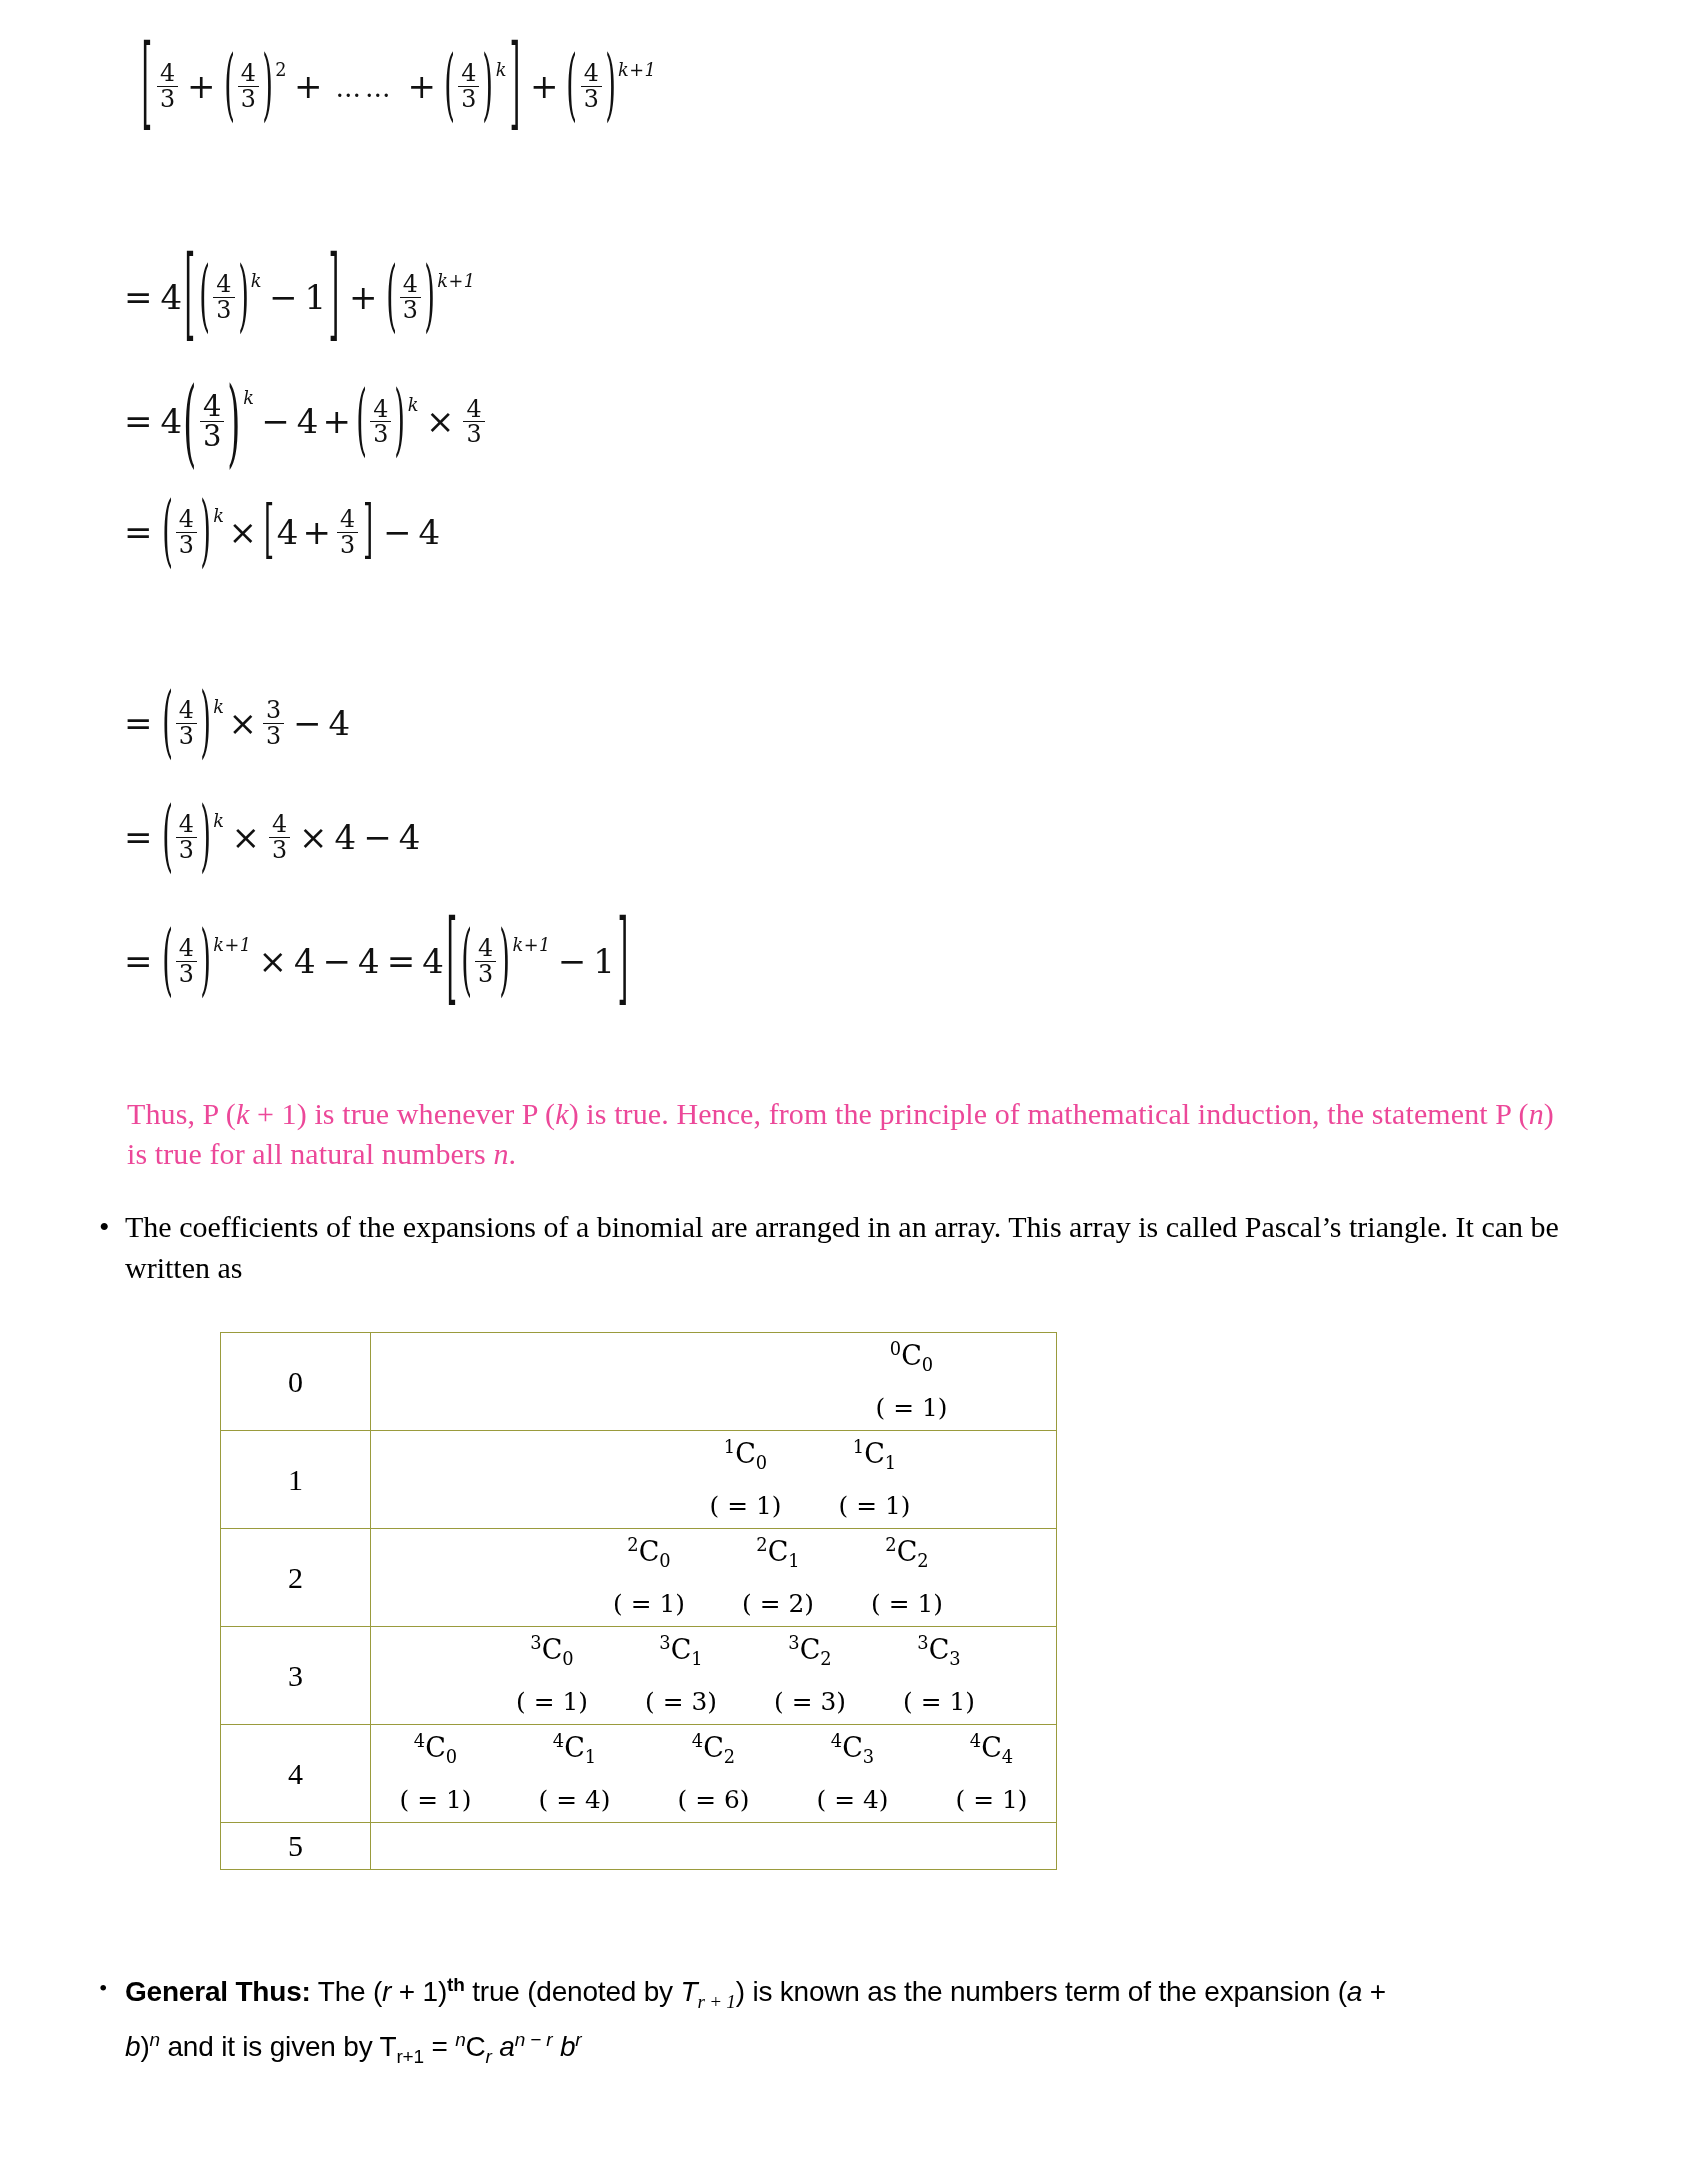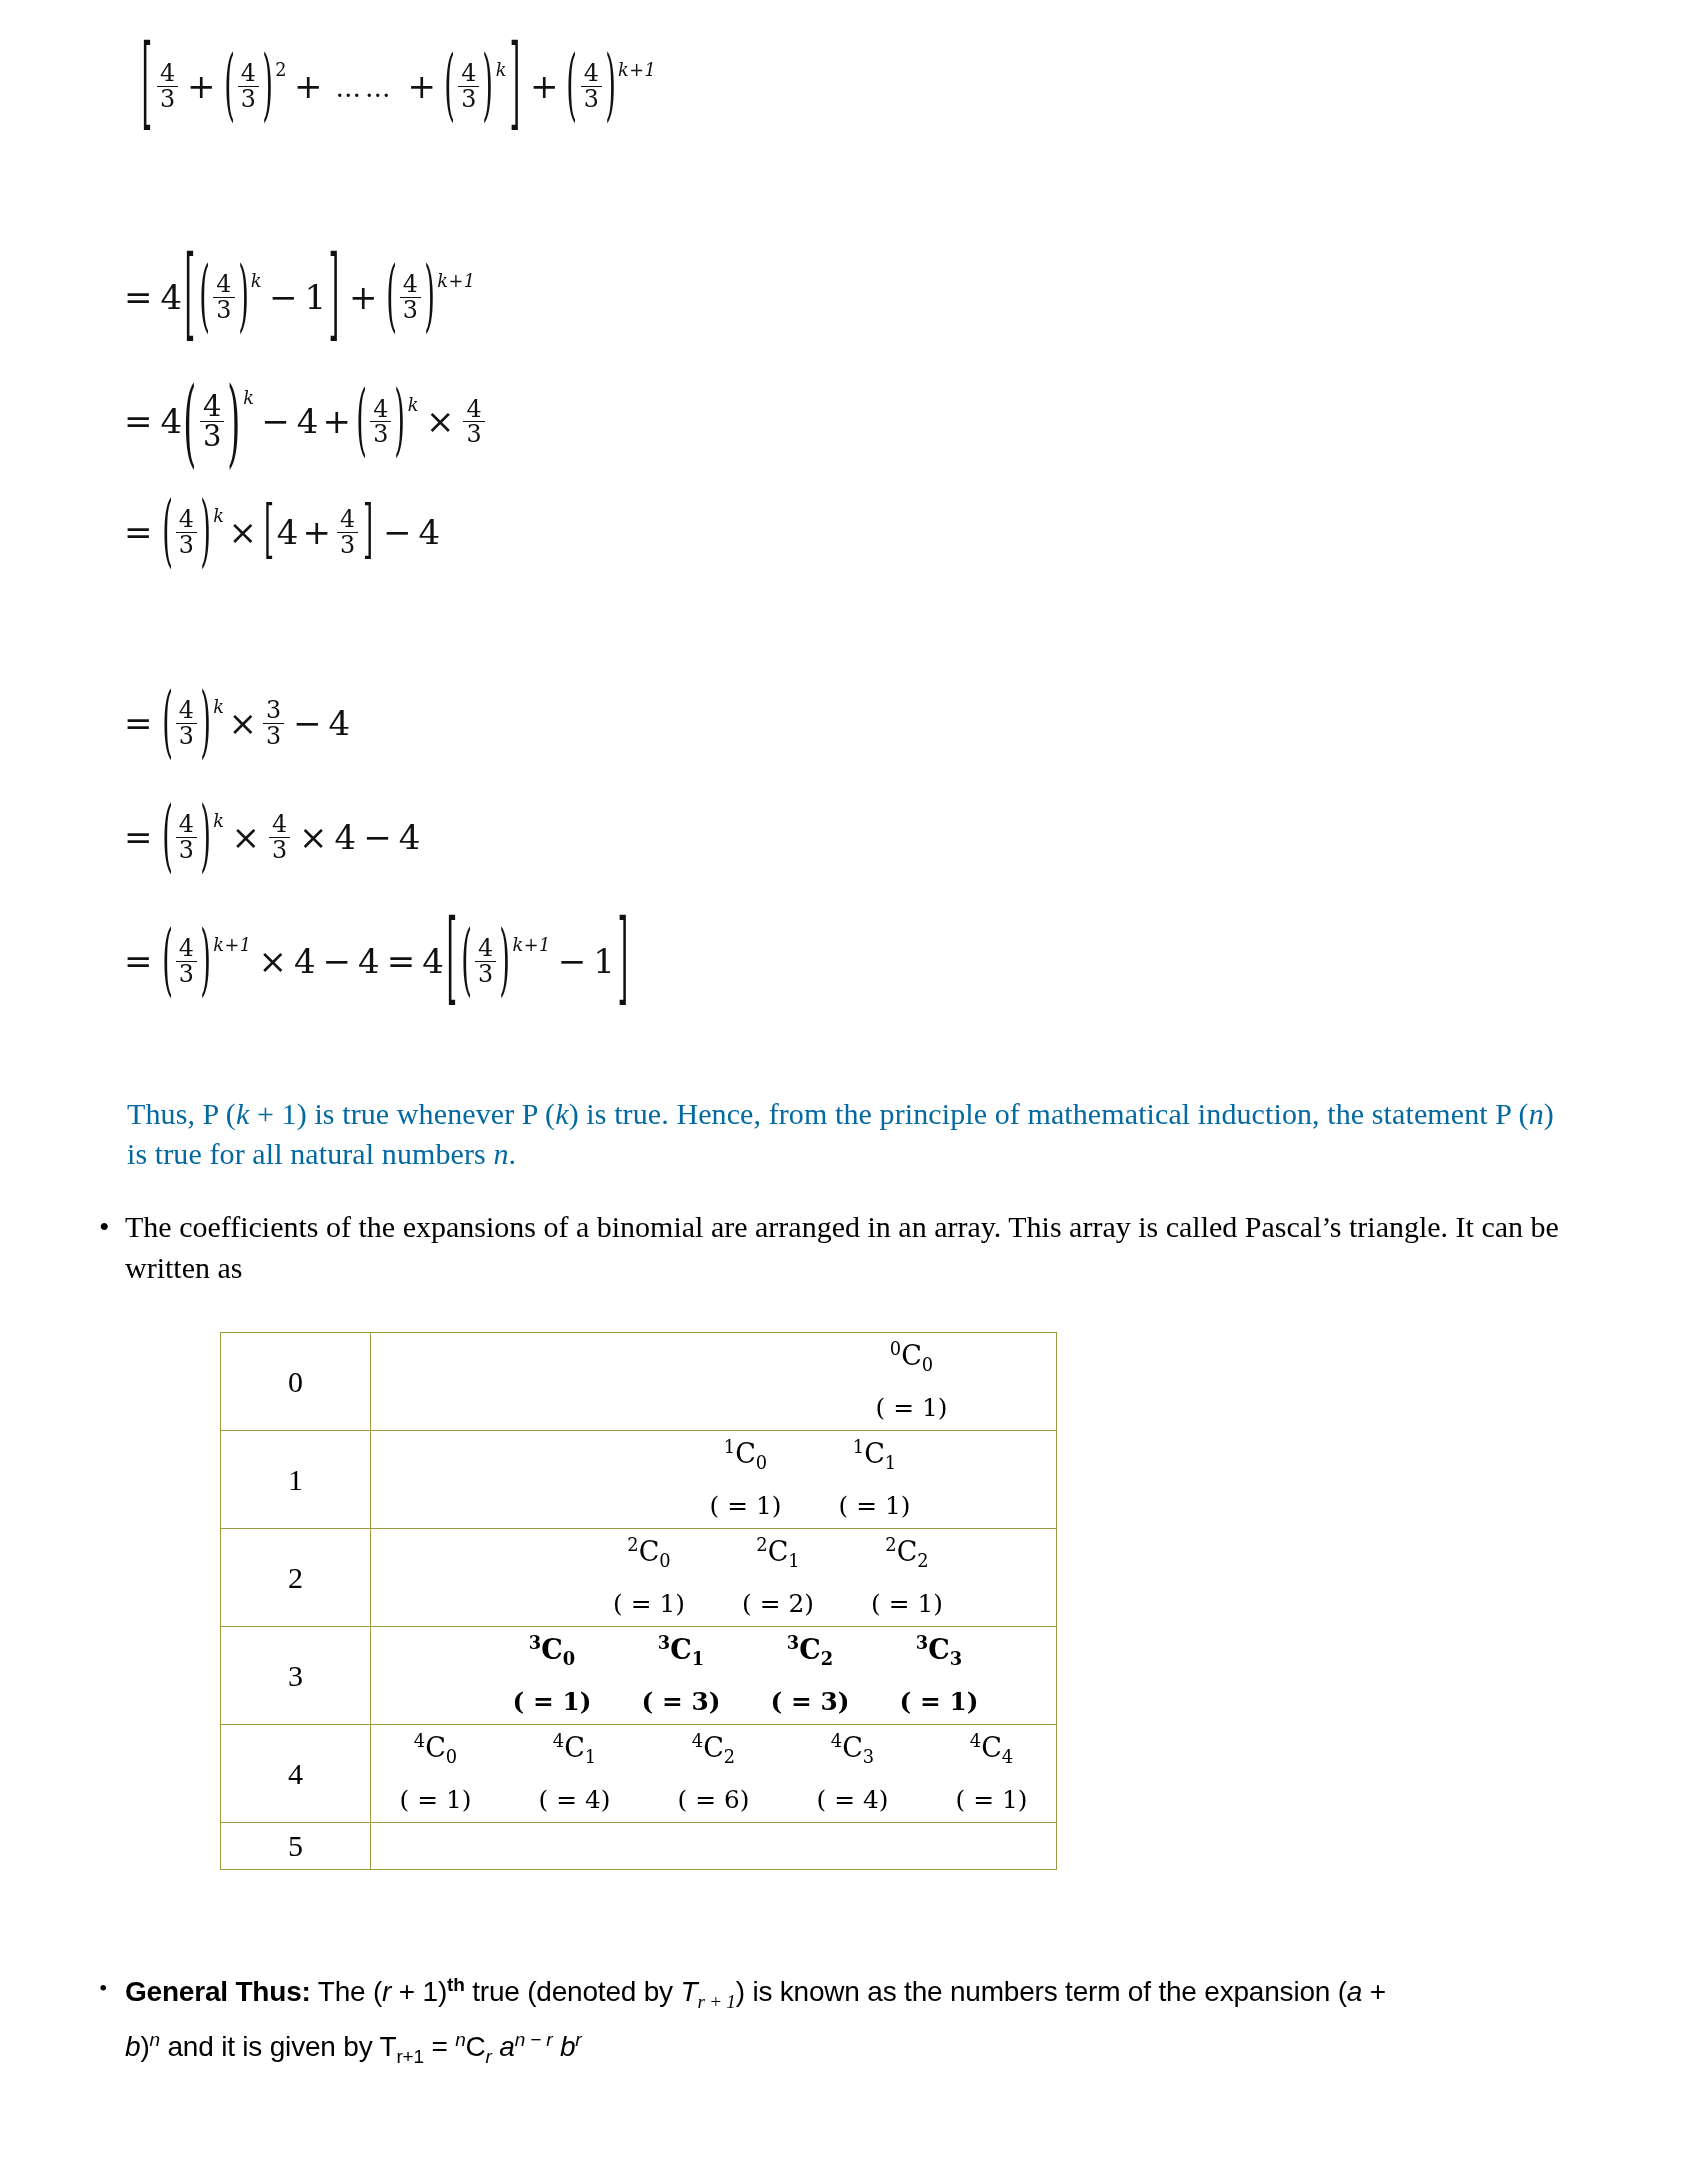"Thus, P (k + 1)" .para { color: #0369a1 -> #ec4899 }
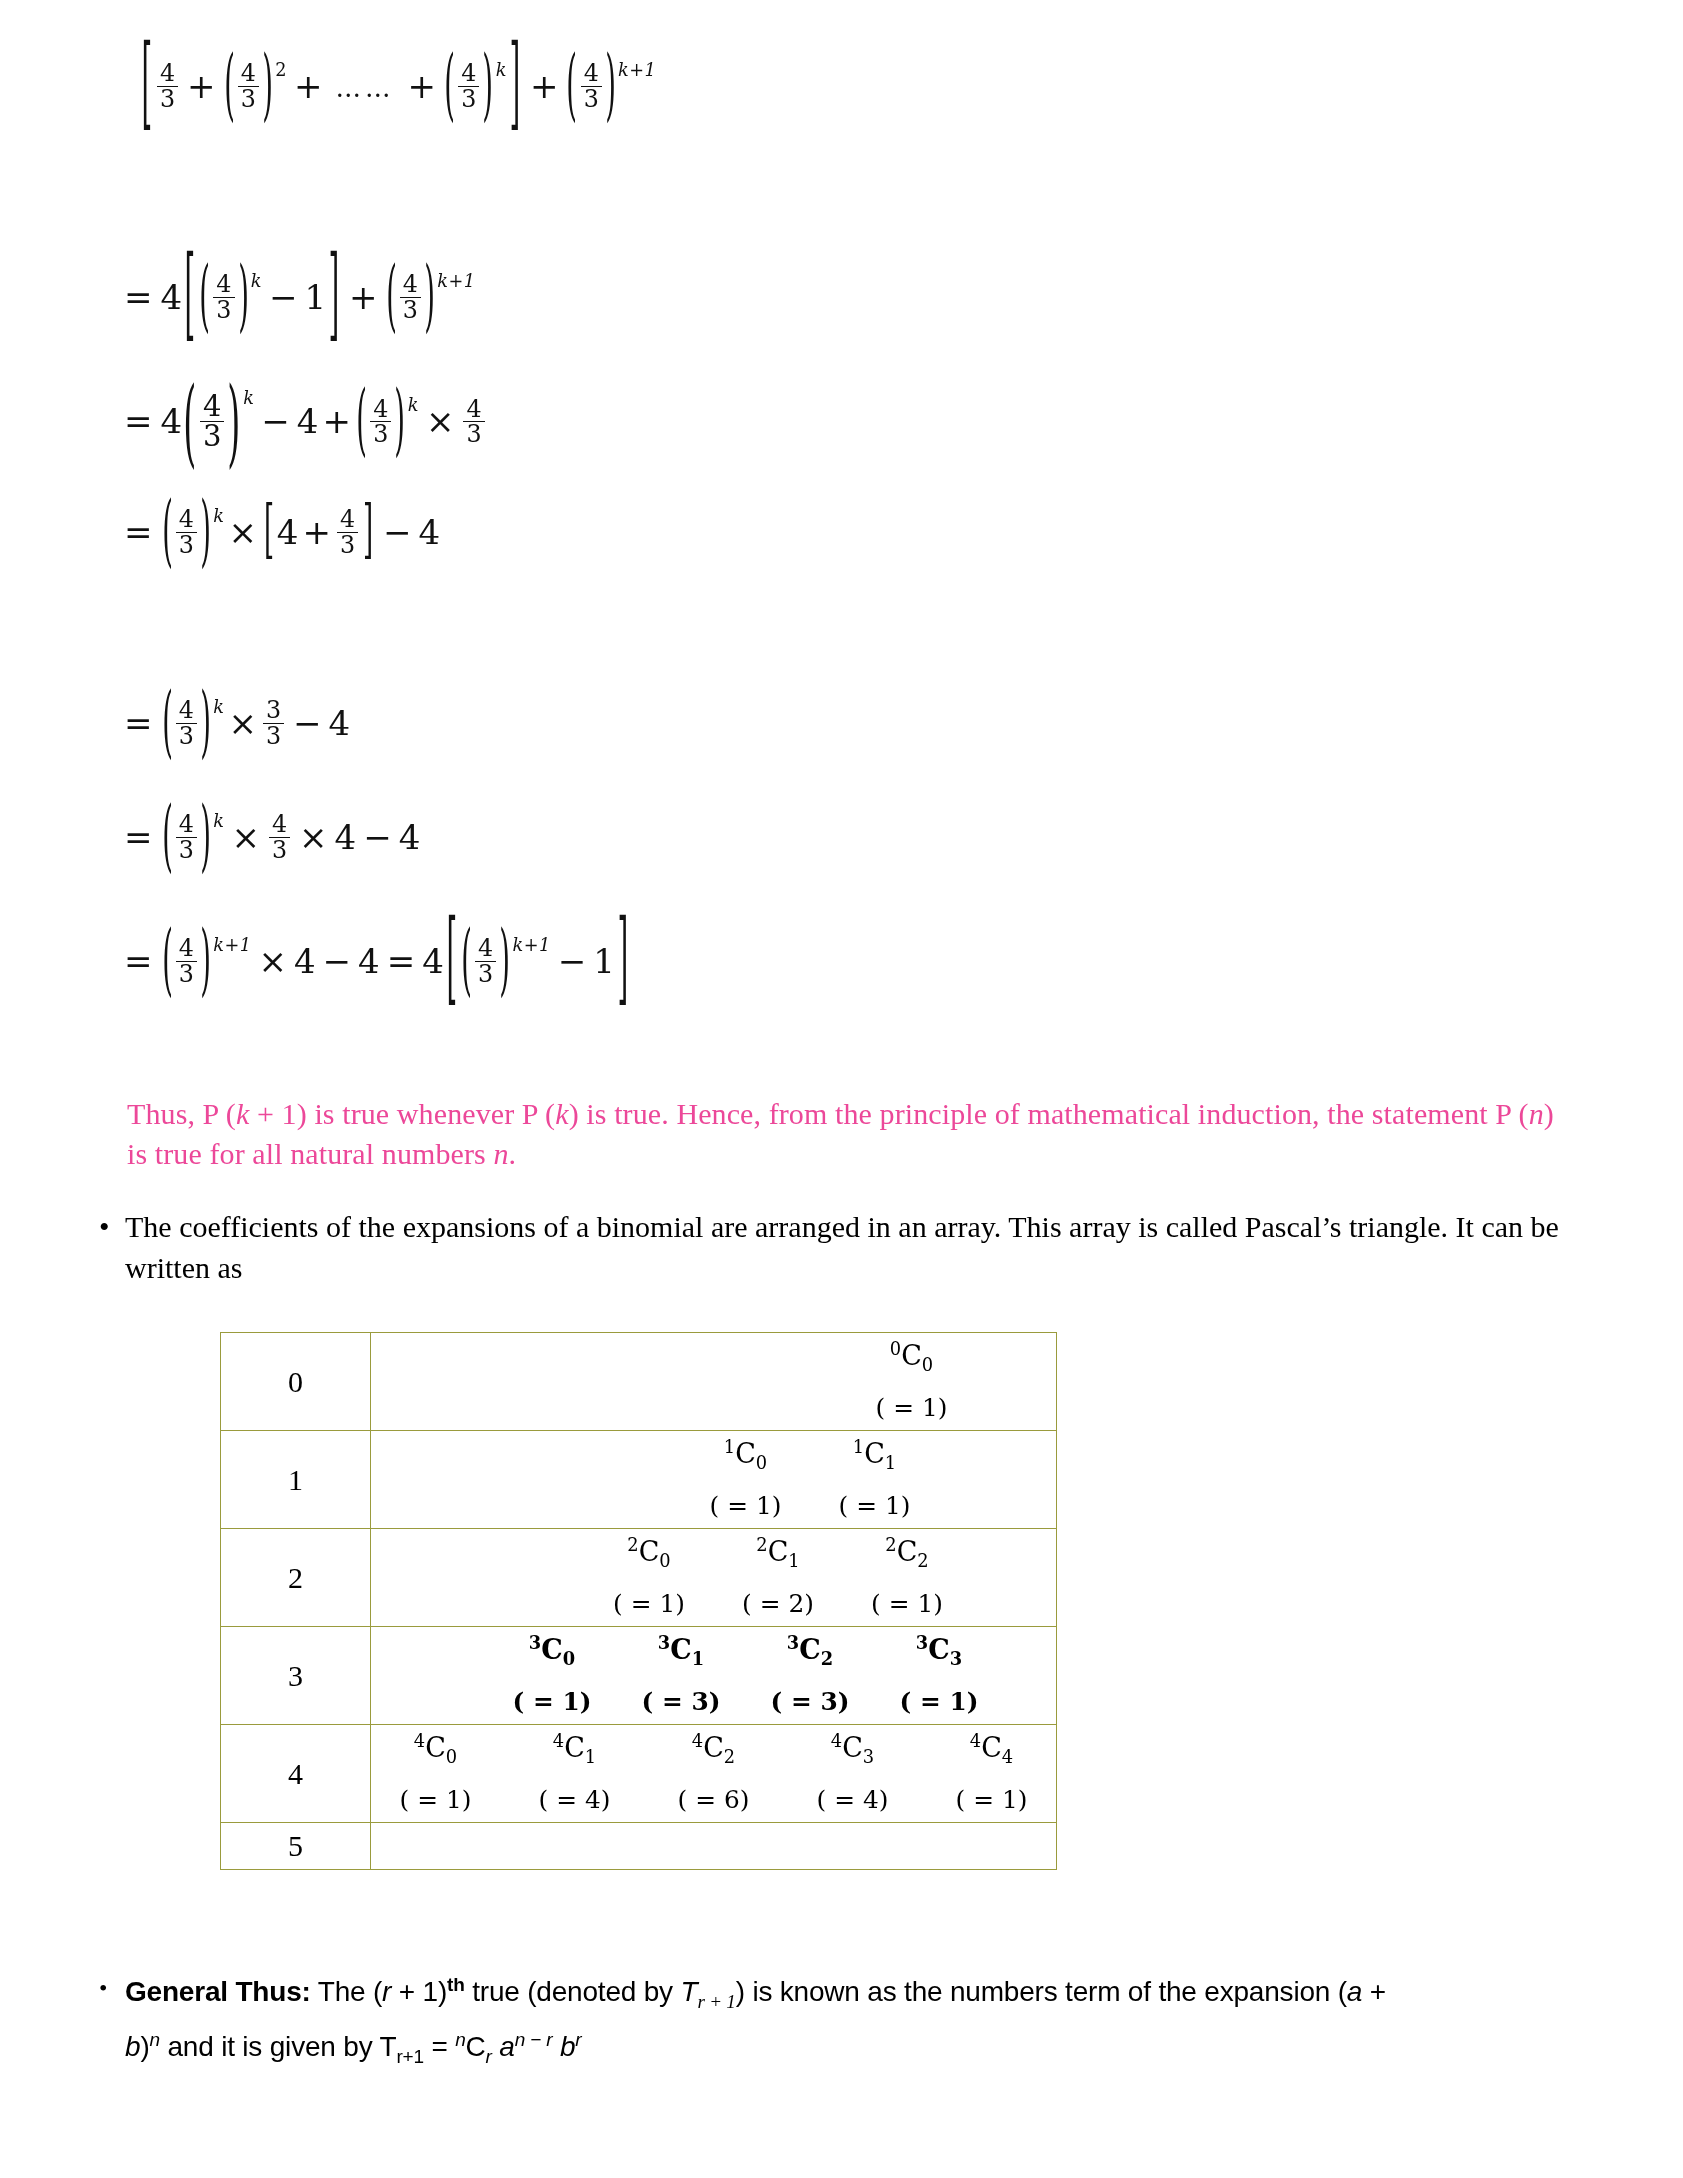"3C0" div.rowgrid { font-weight: bold -> none }
